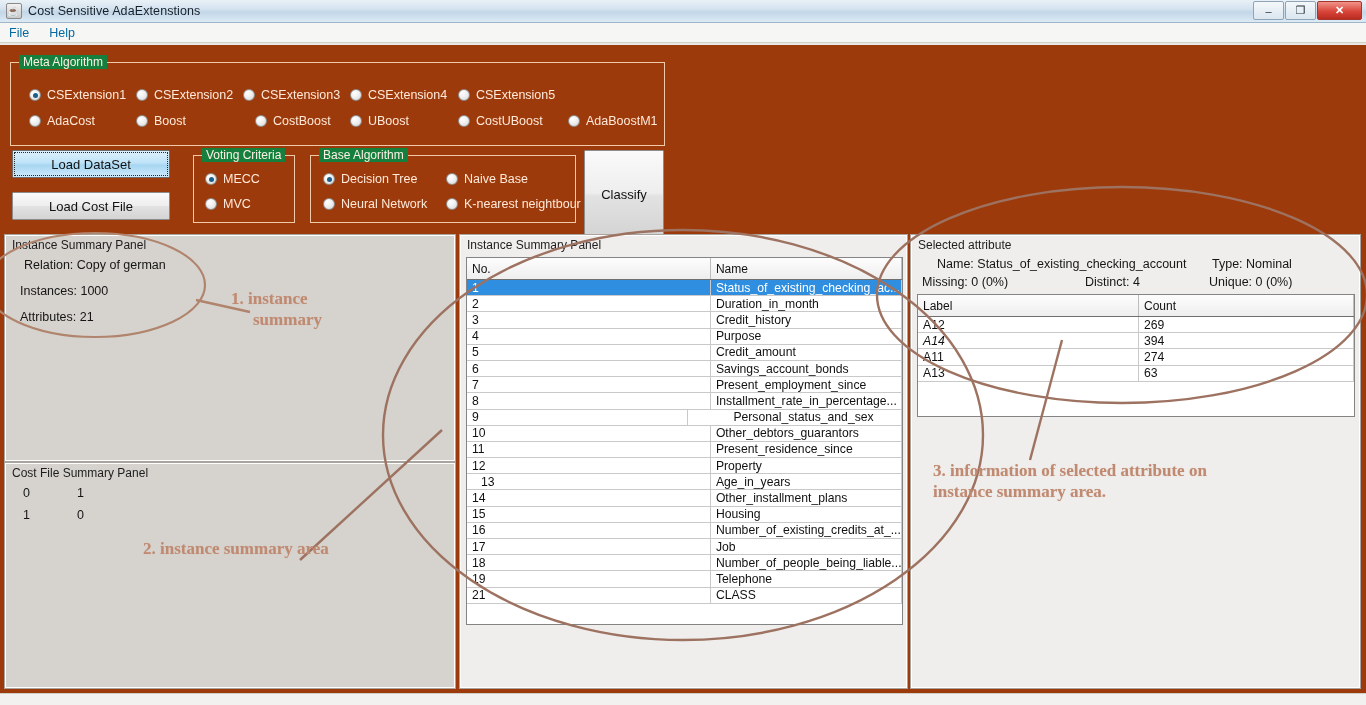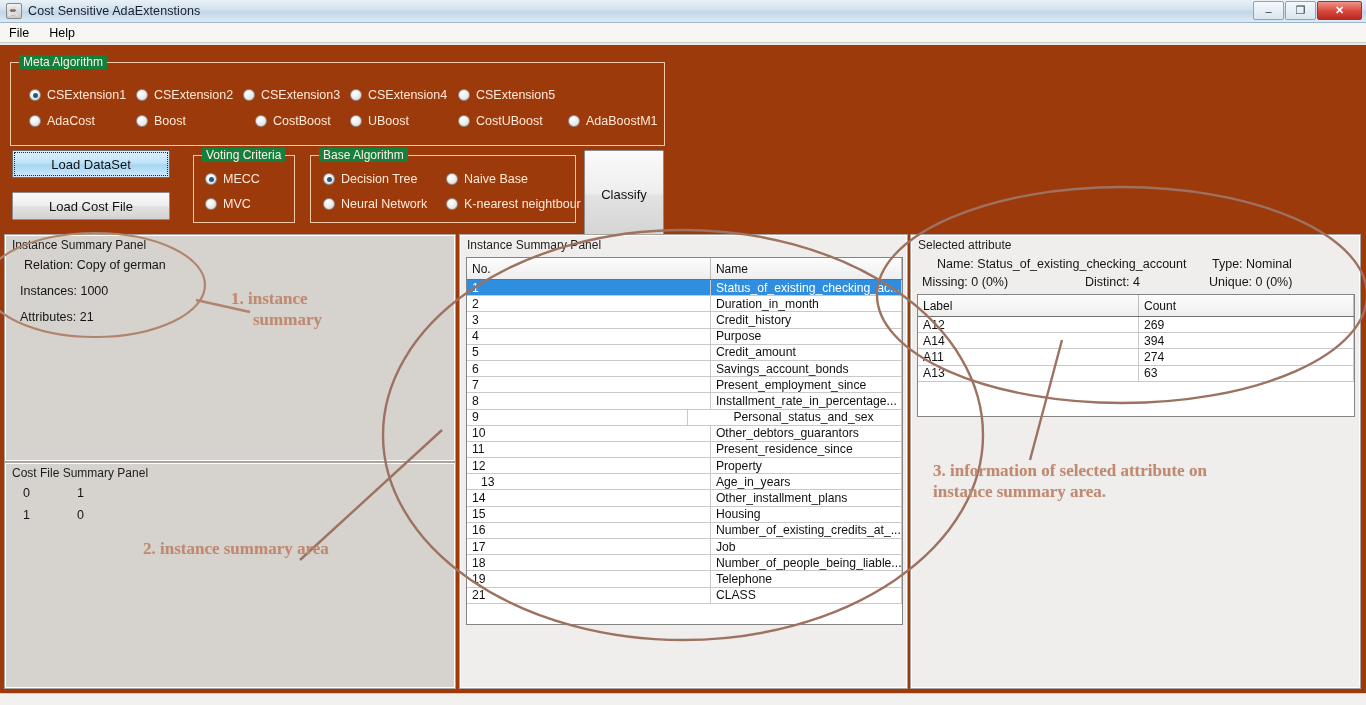"File" .menu-item { color: #000000 -> #0369a1 }
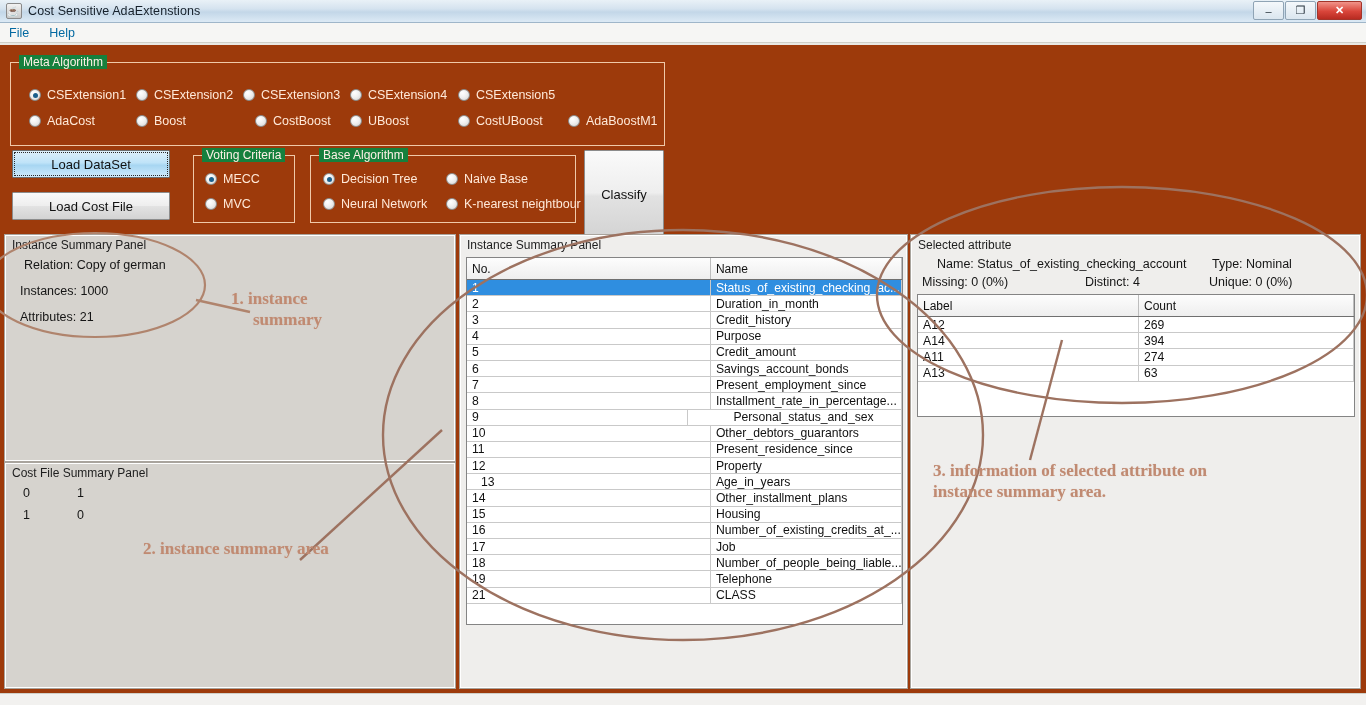"A14" div.td { font-style: none -> italic }
